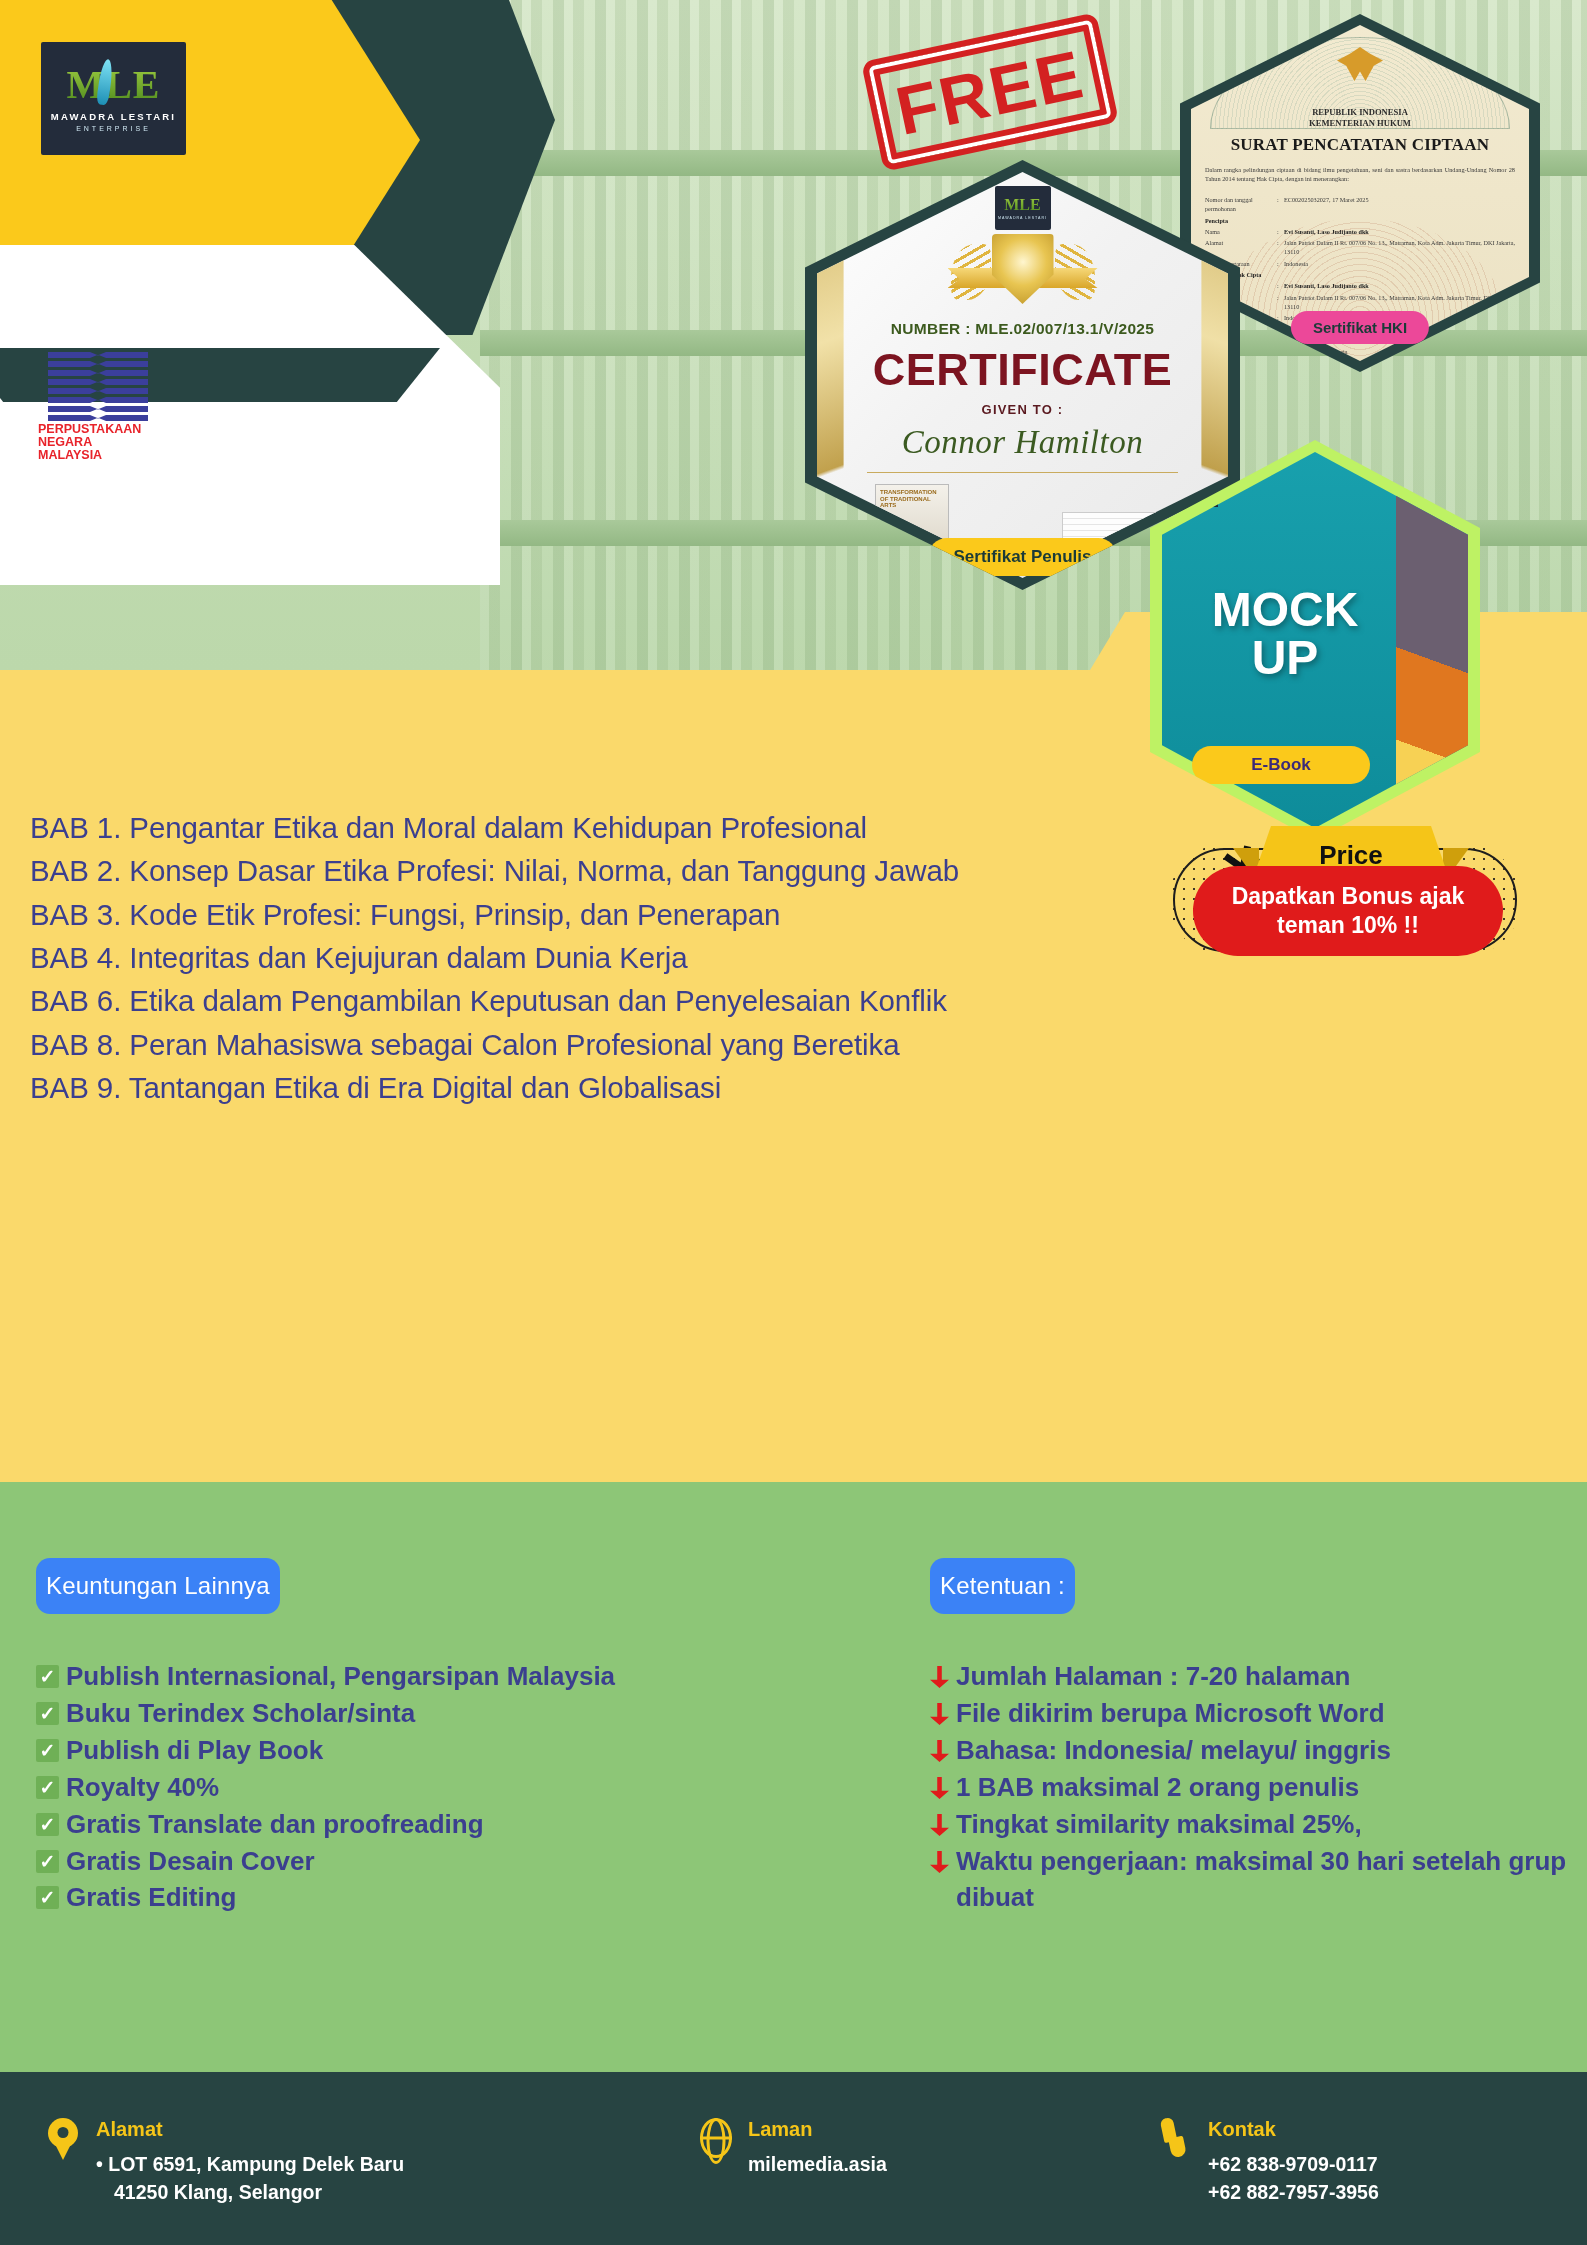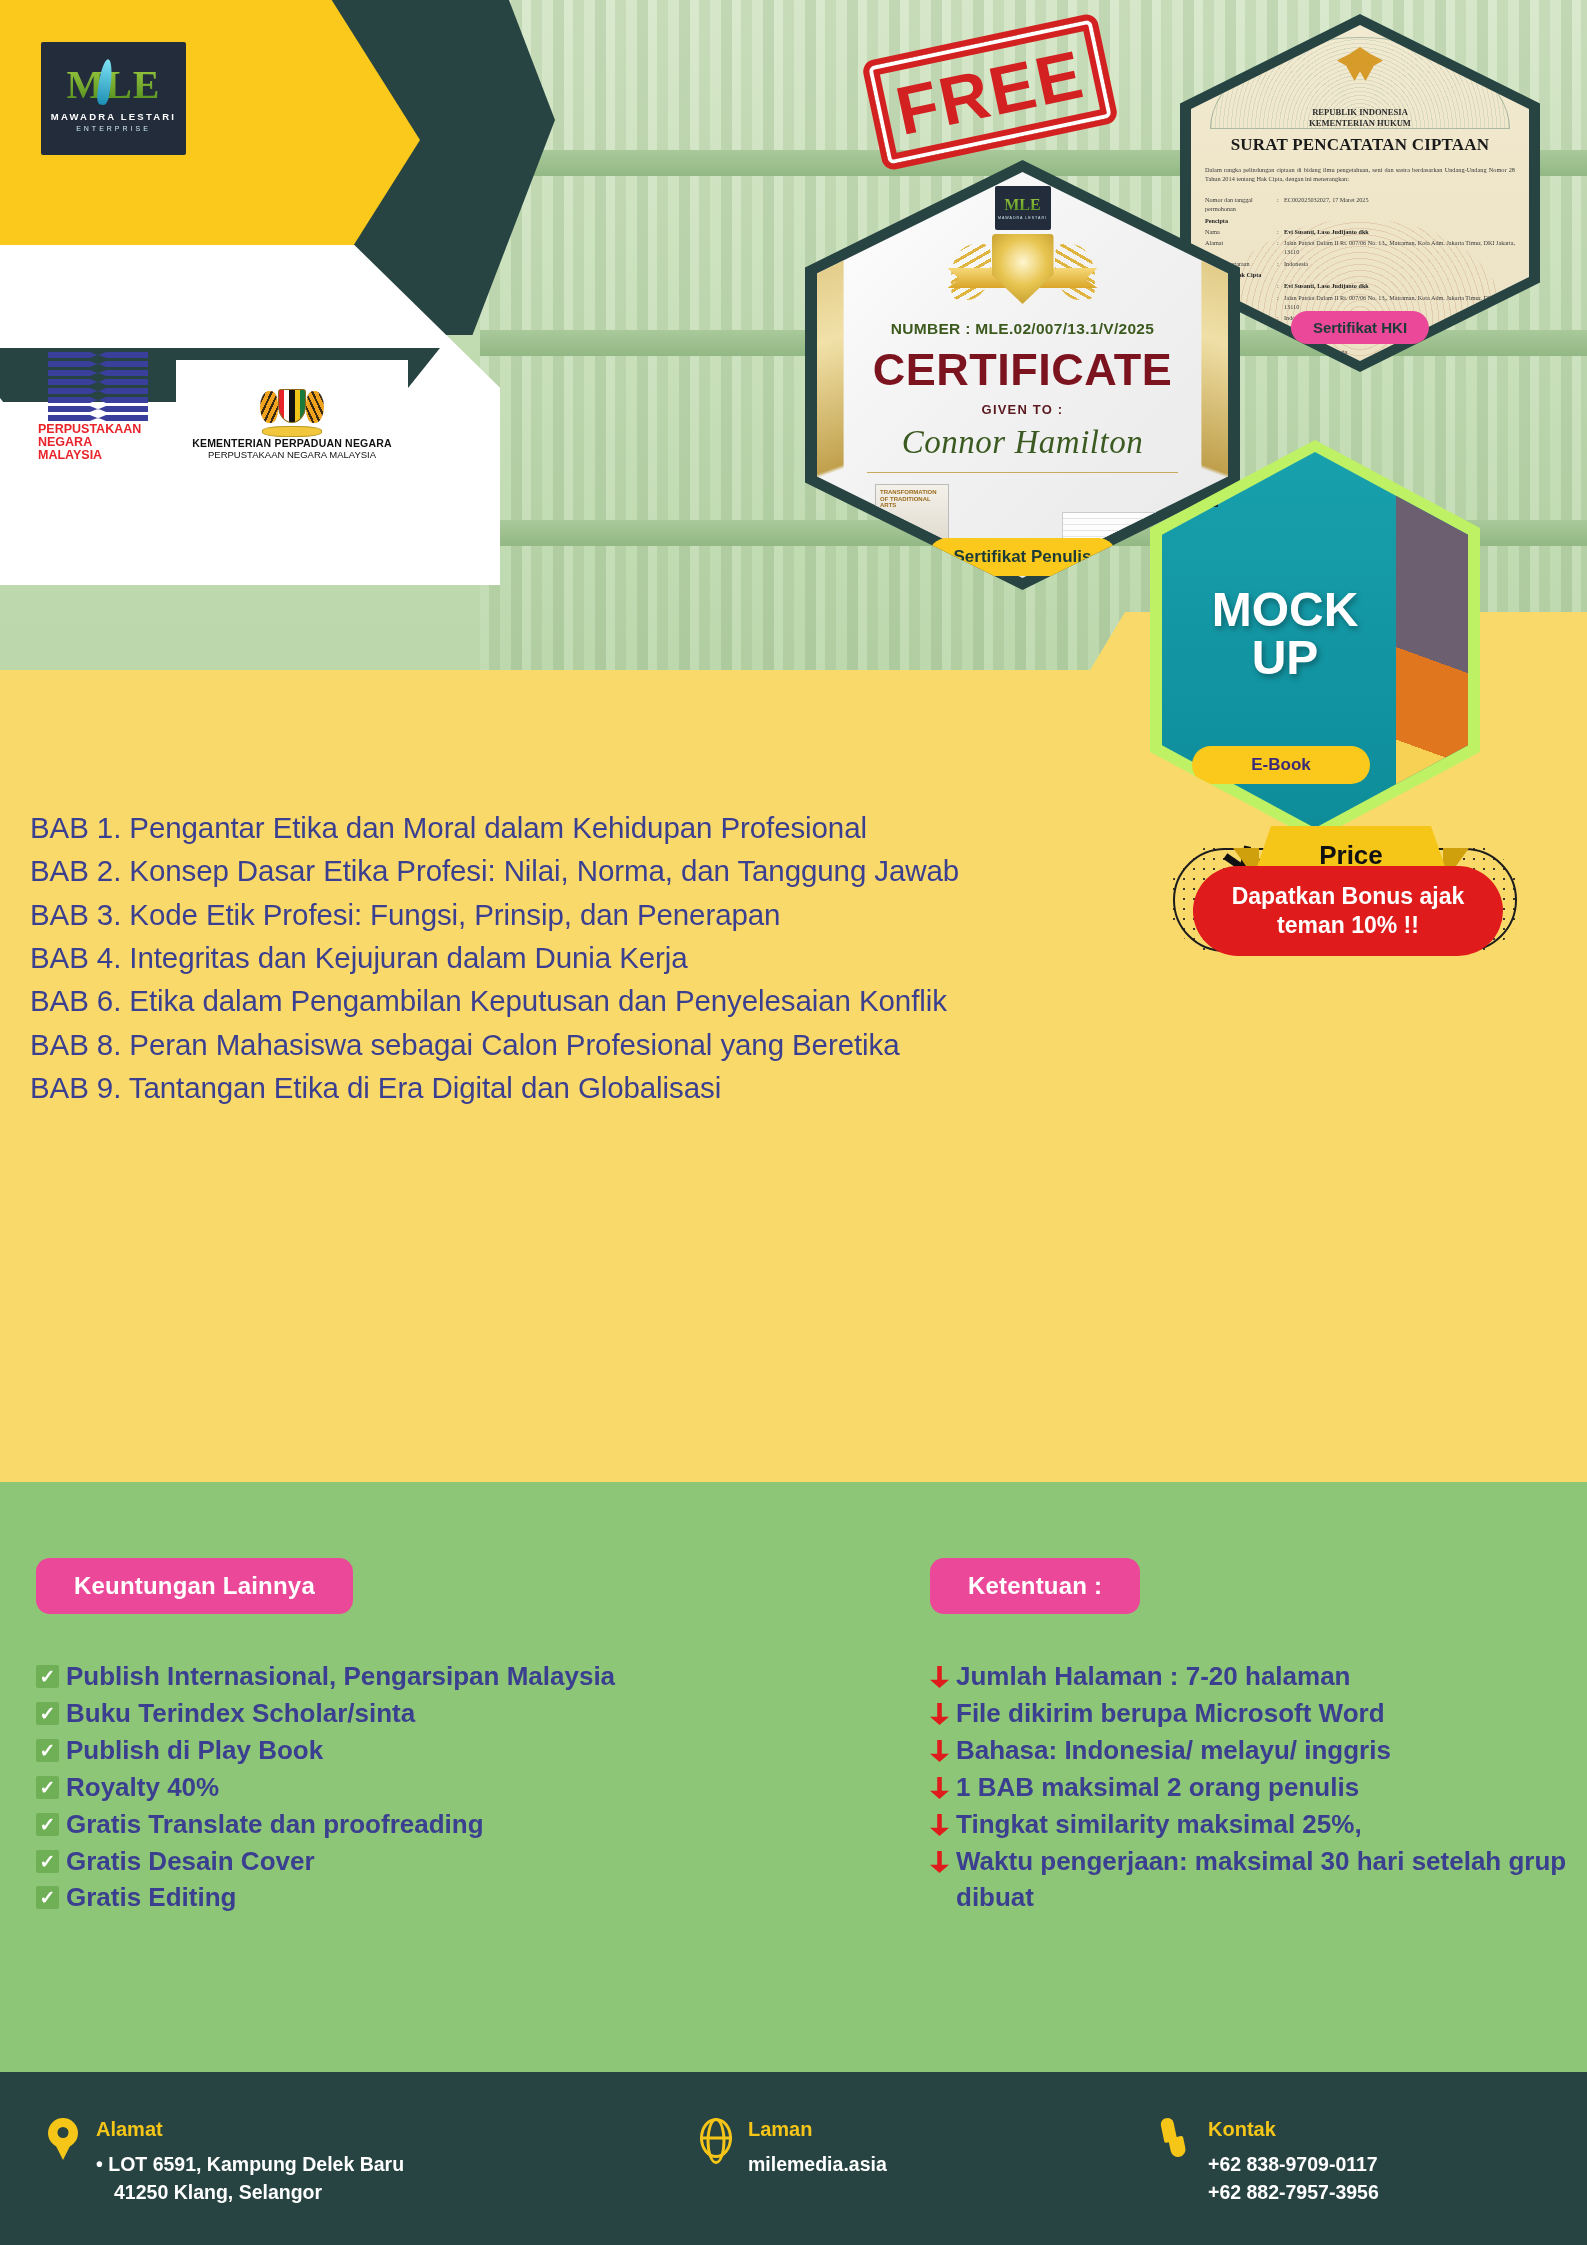"KEMENTERIAN PERPADUAN NEGARA" div.kpn-logo { html: <div> <div> <div></div> <div></div> <div></div> <div></div> </div> <div>KEMENTERIAN PERPADUAN NEGARA</div> <div>PERPUSTAKAAN NEGARA MALAYSIA</div> </div> -> none }
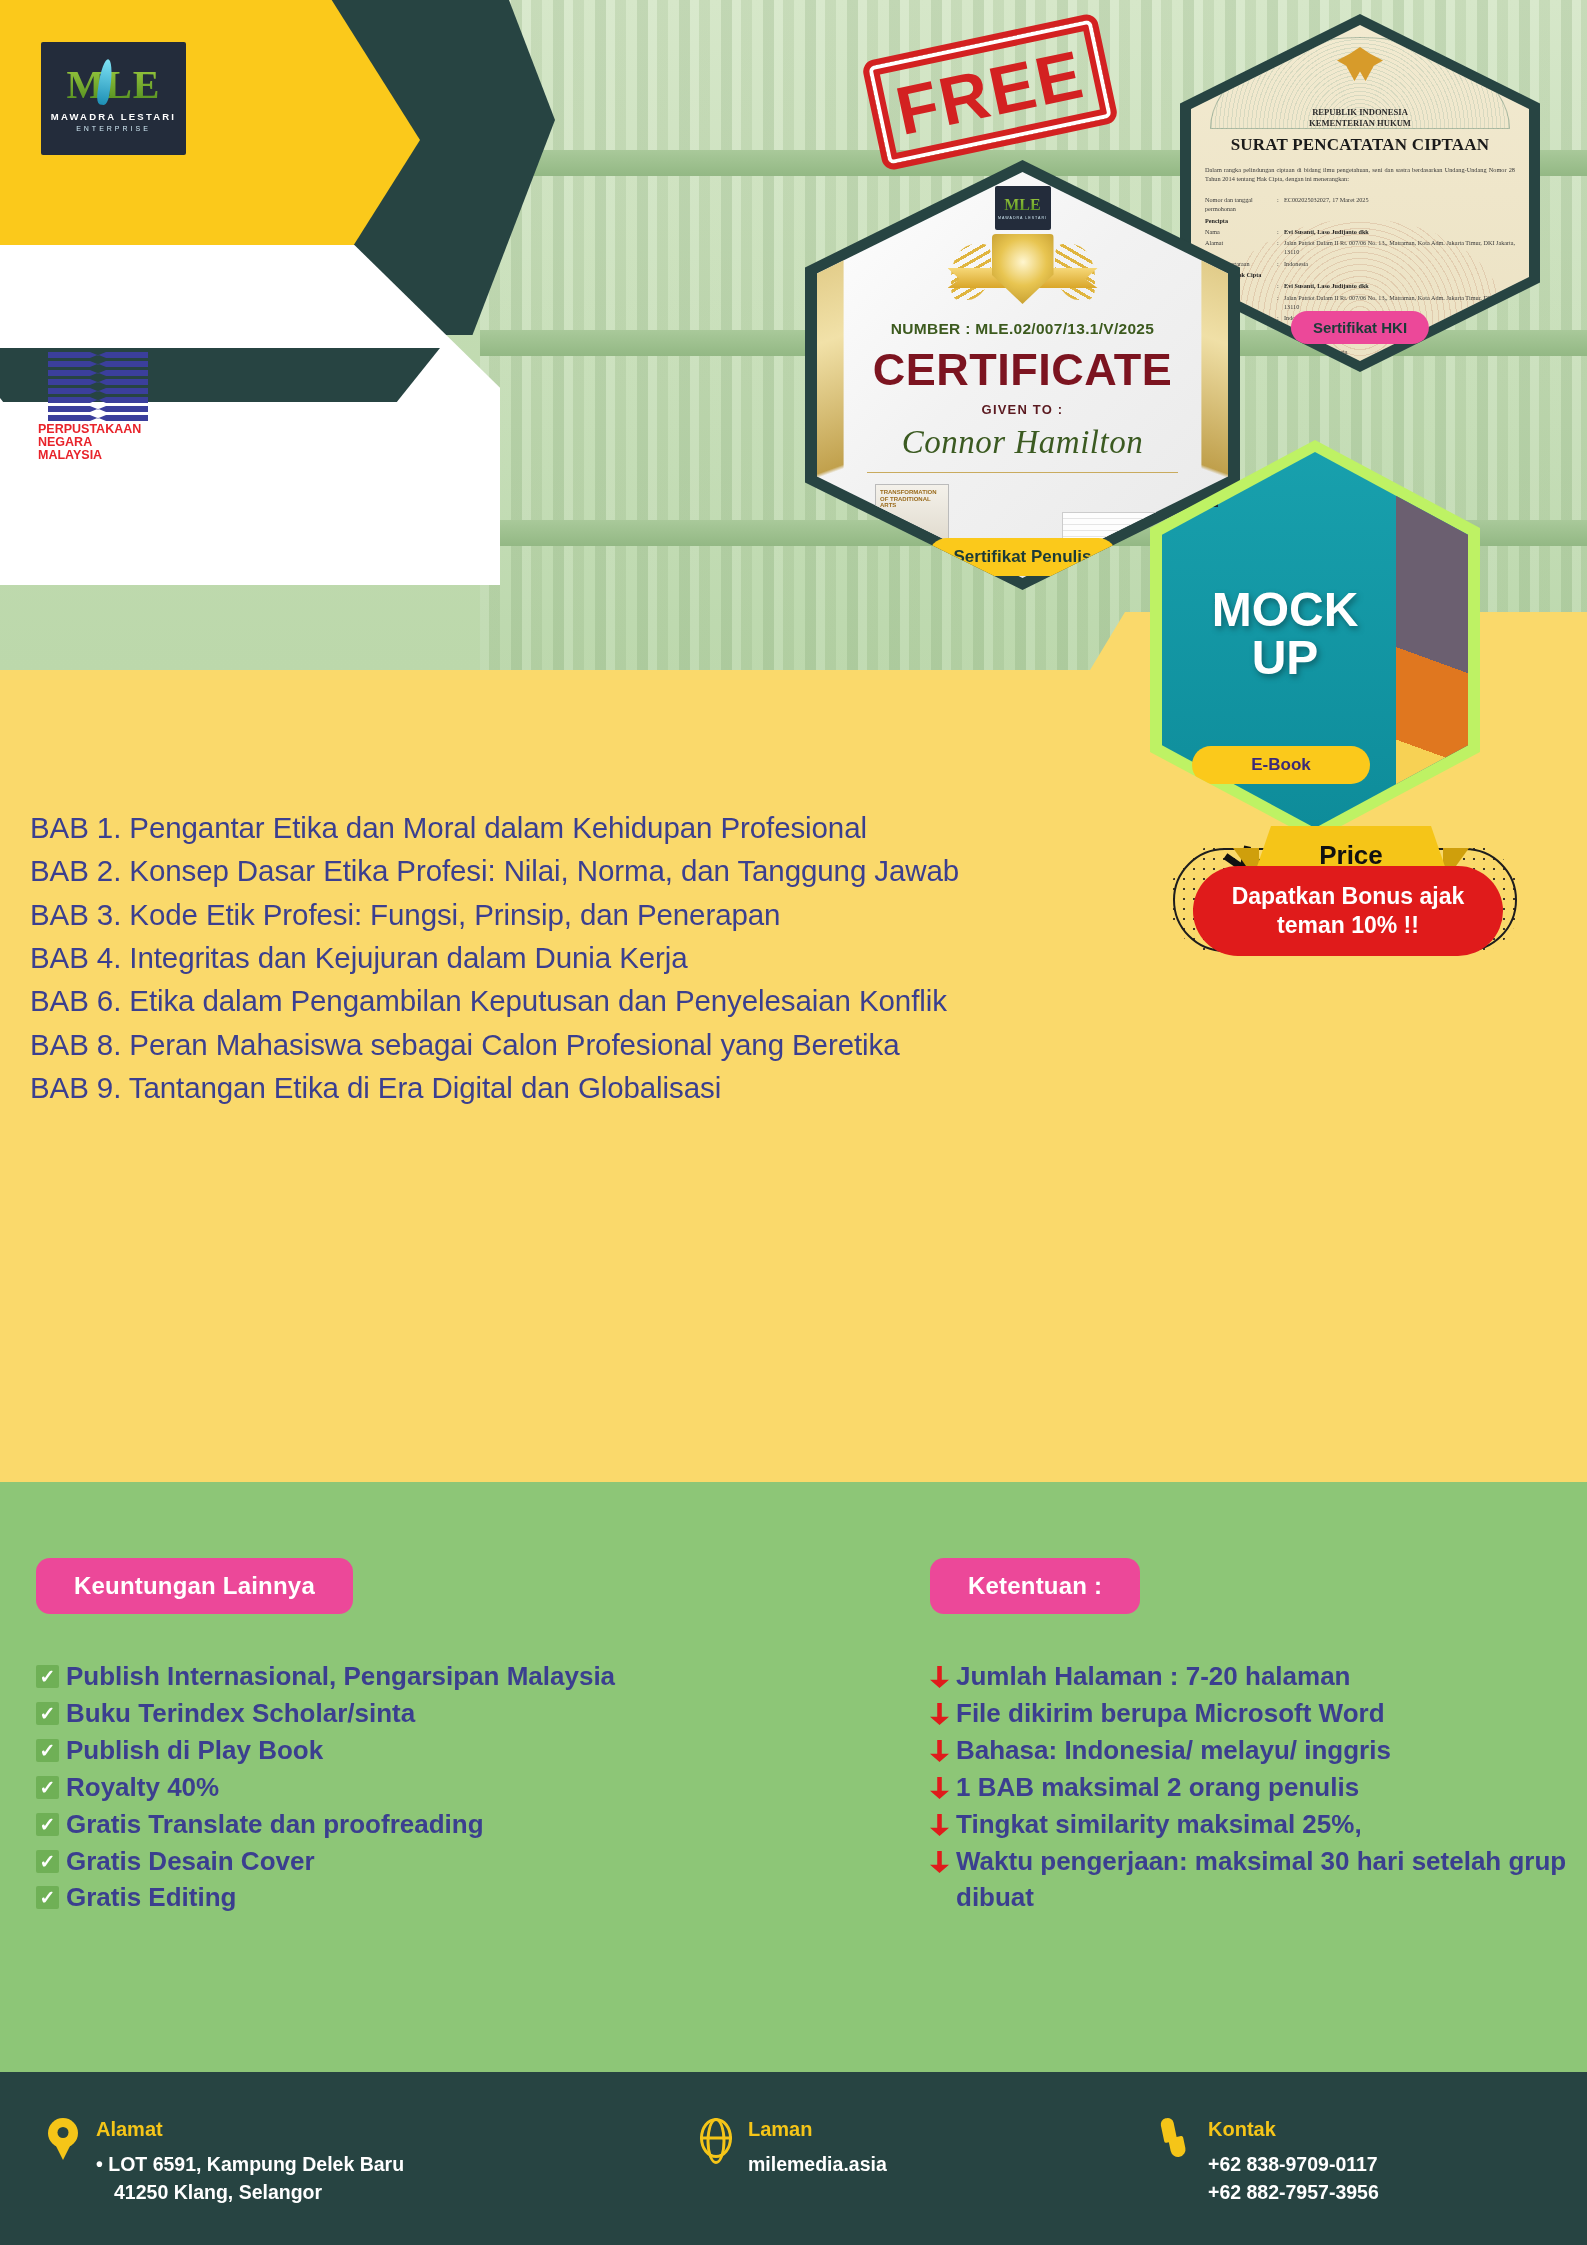"Keuntungan Lainnya" .pill-head { background: #ec4899 -> #3b82f6; font-weight: 700 -> 400; padding: 14px 38px -> 14px 10px }
